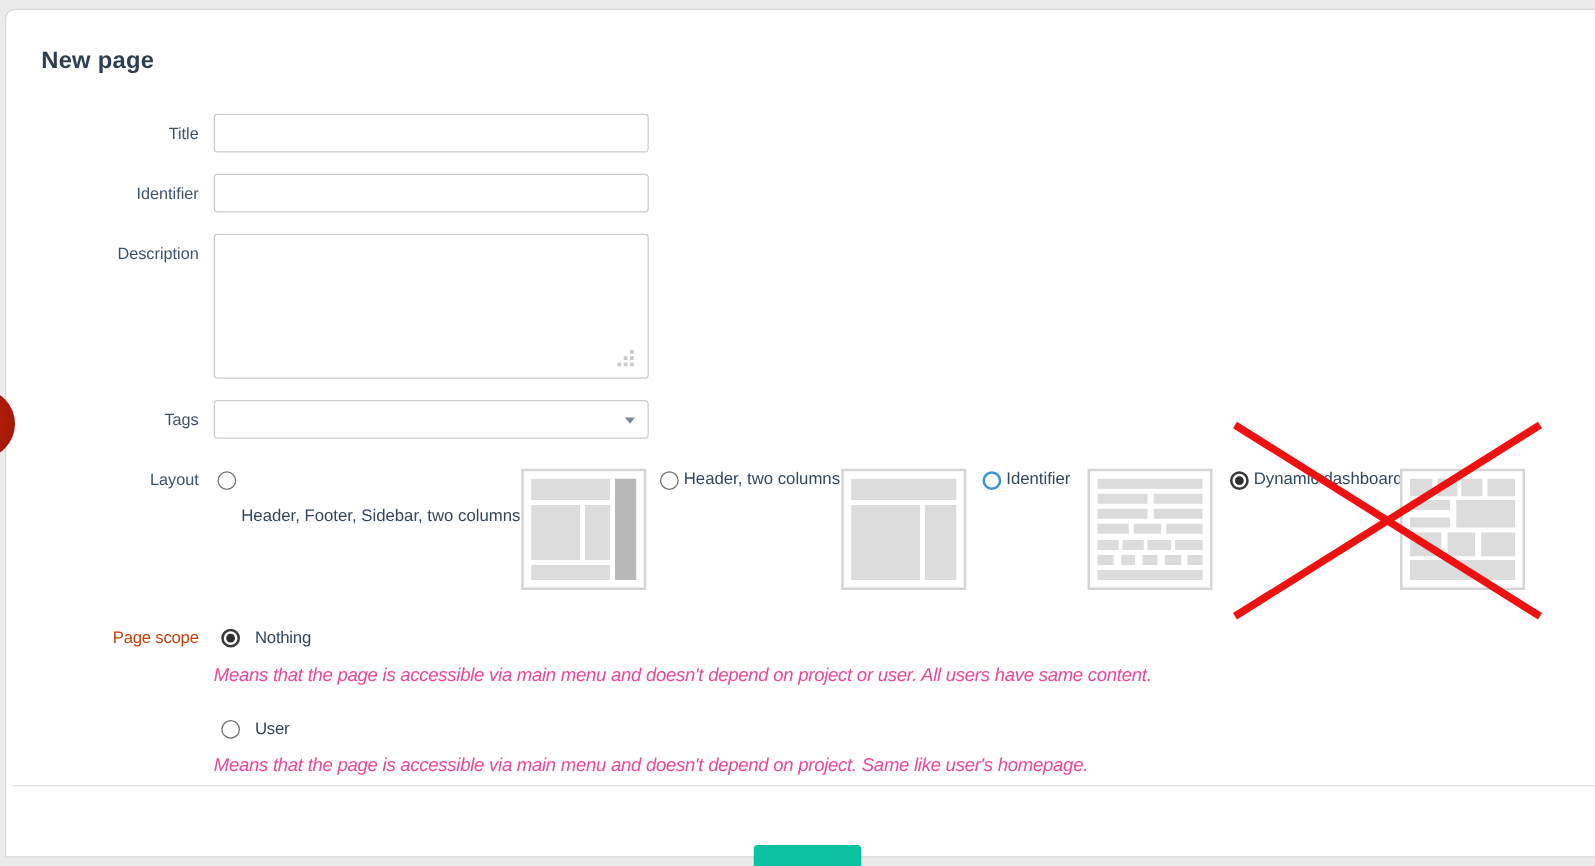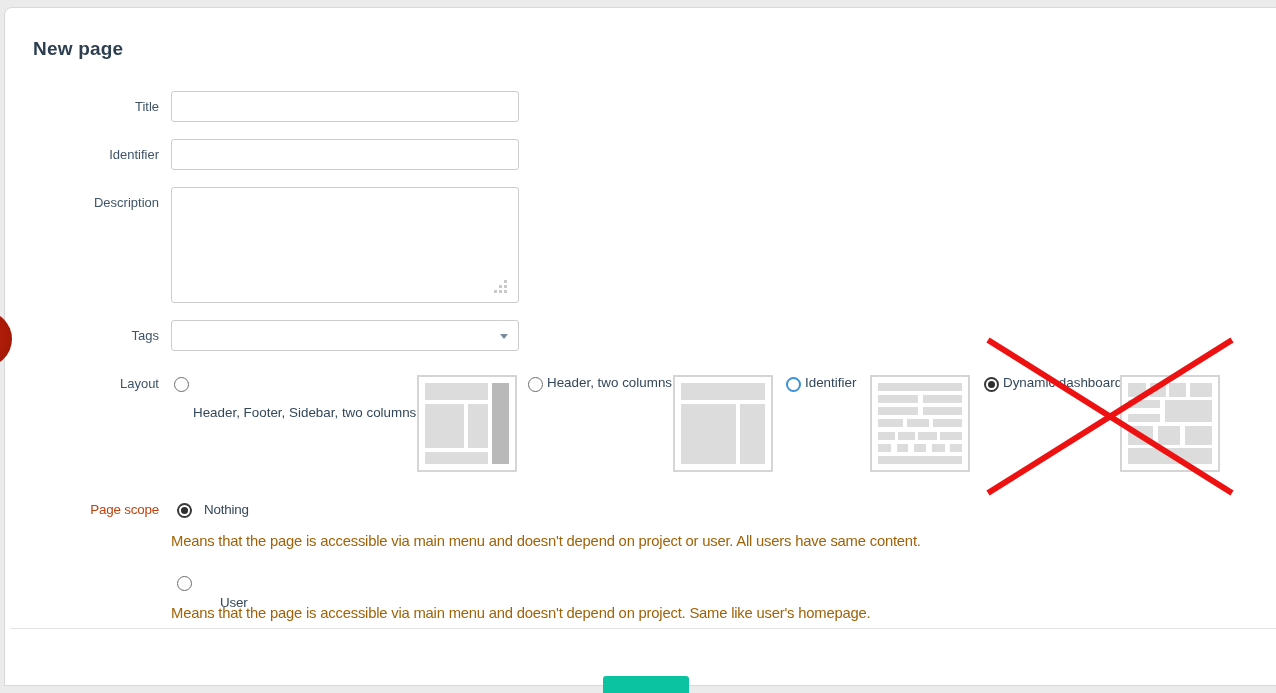"Means that the page is" .scope-desc { color: #a16207 -> #ec4899; font-style: none -> italic }
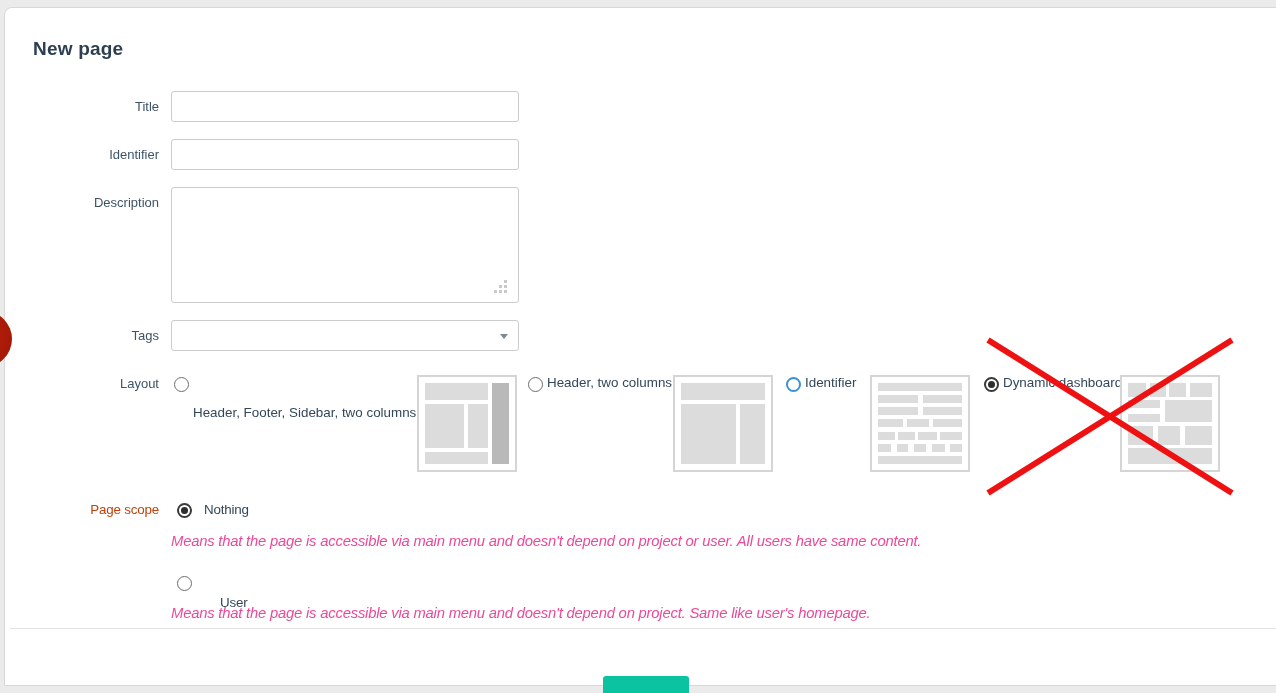"User" span.scope-option-label { left: 215px -> 199px; margin-top: 20px -> none }
